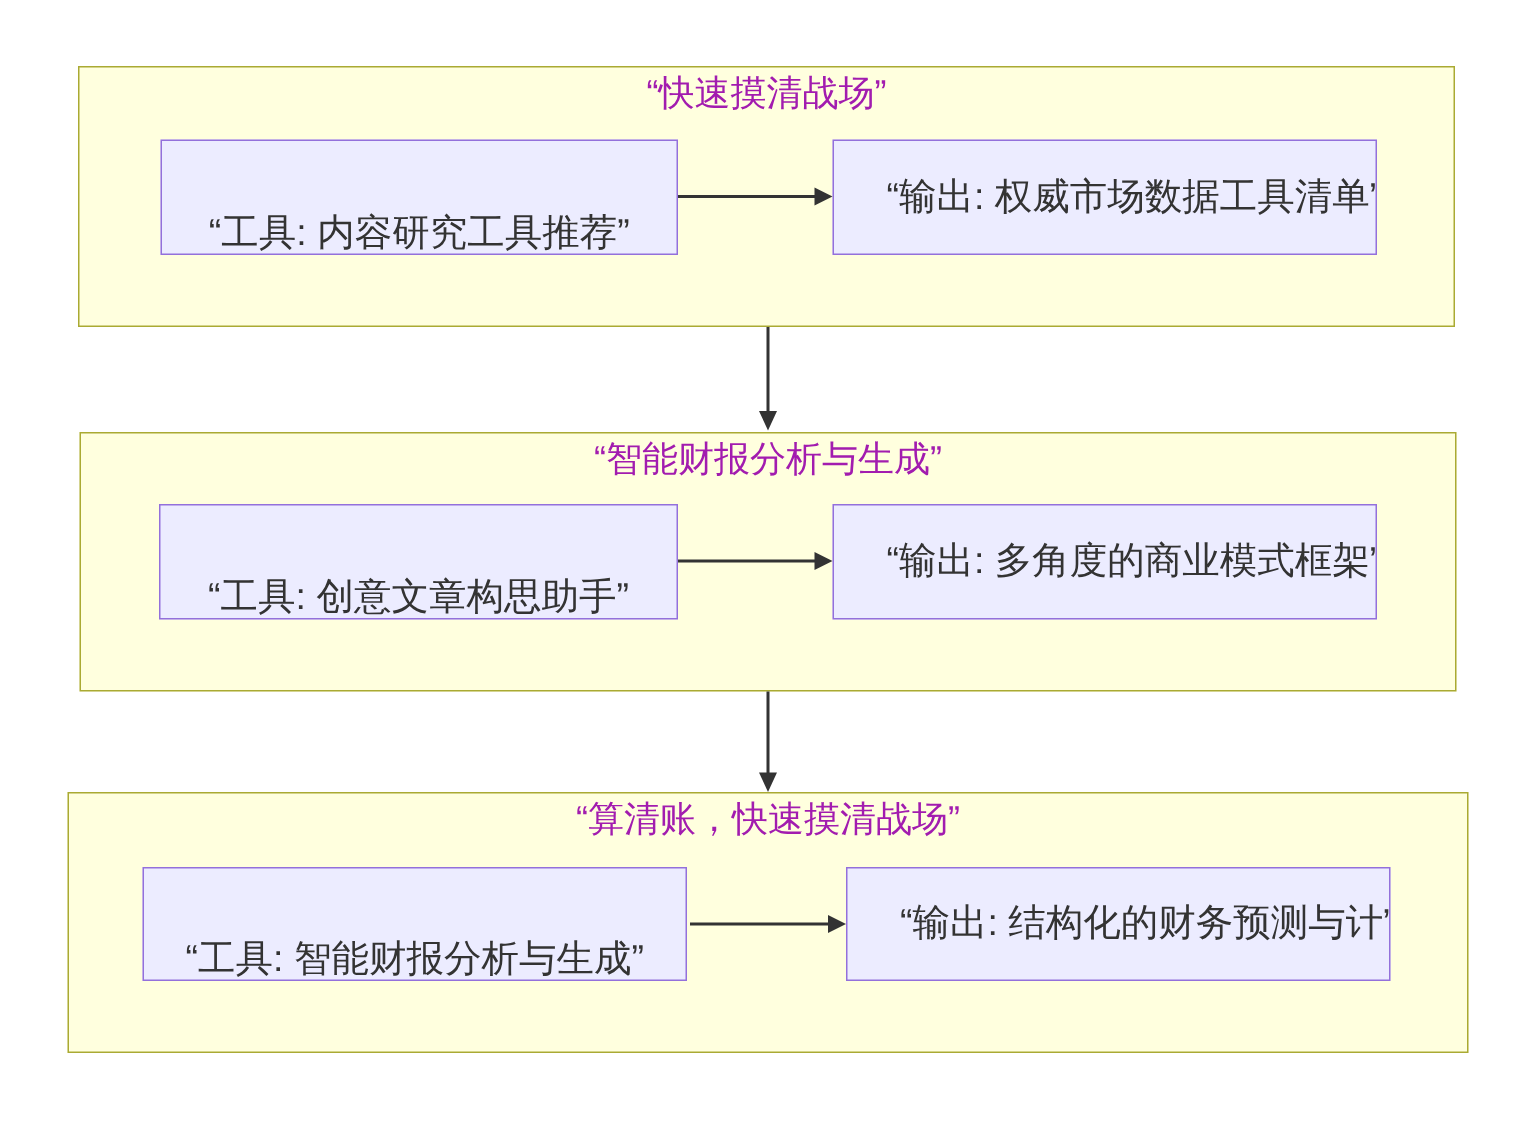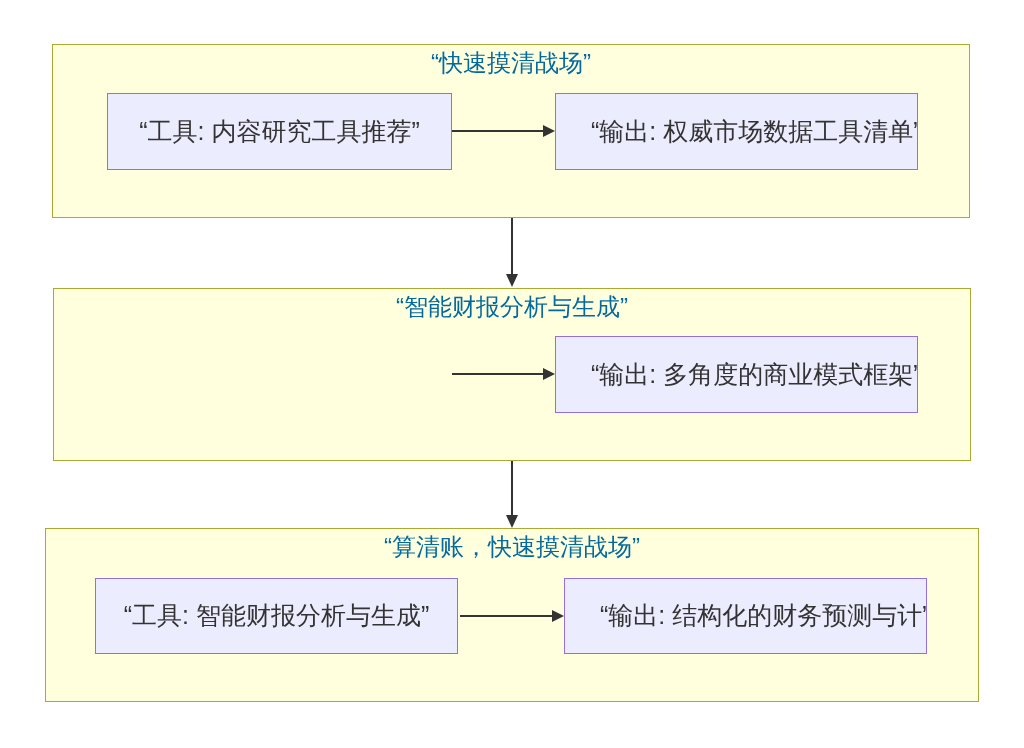"“快速摸清战场”" .cluster-title { color: #0369a1 -> #a21caf }
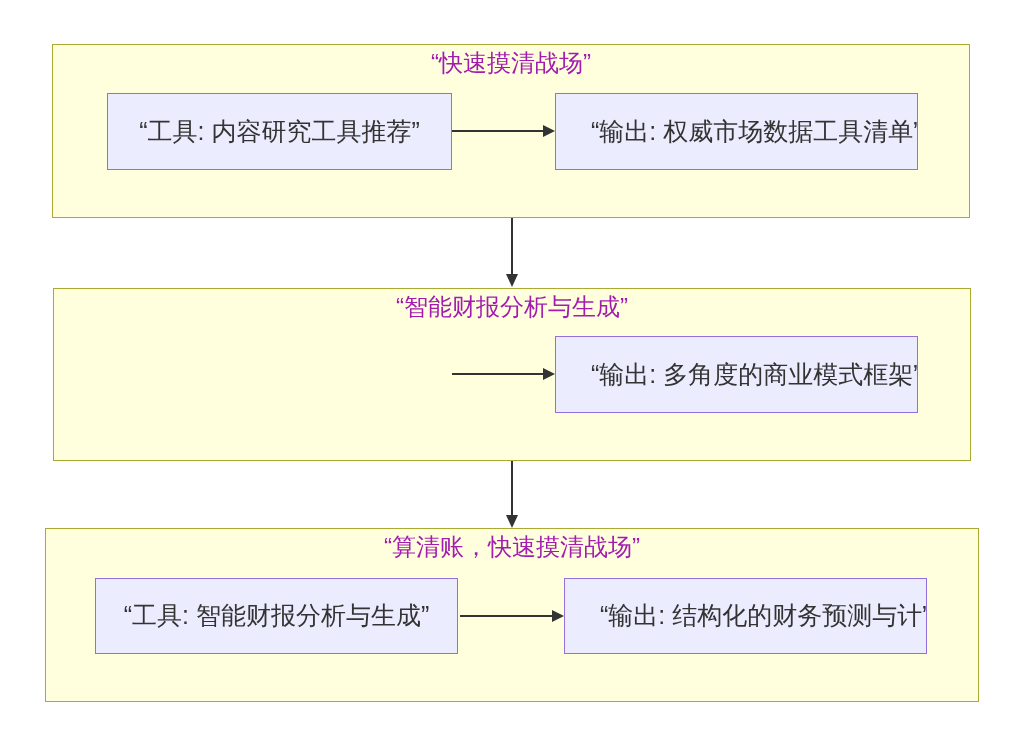"“工具: 内容研究工具推荐”" .node.centered { align-items: none -> flex-end }
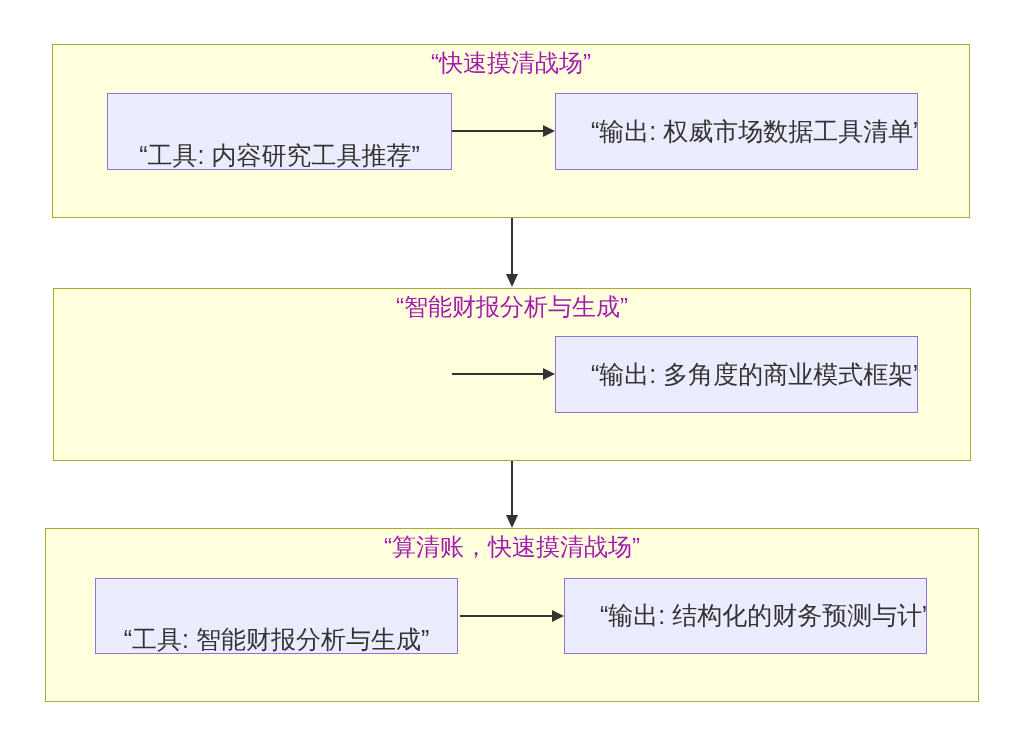"“工具: 创意文章构思助手”" div.node { html: none -> <div> <span>“工具: 创意文章构思助手”</span> </div> }
